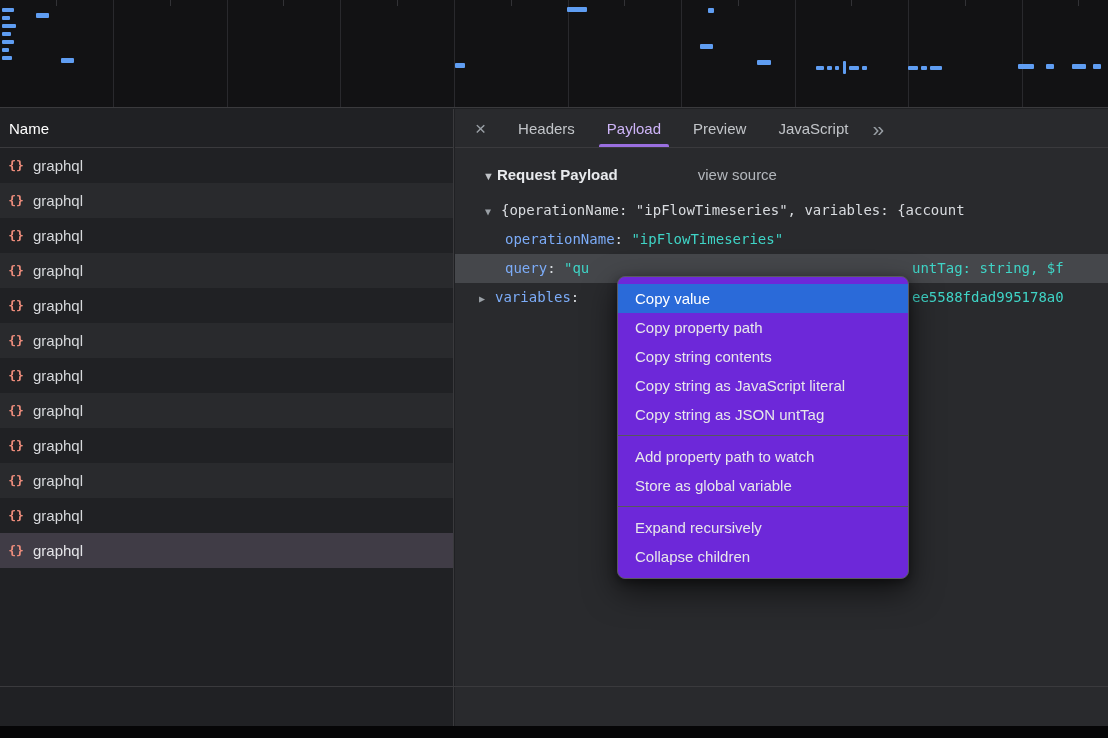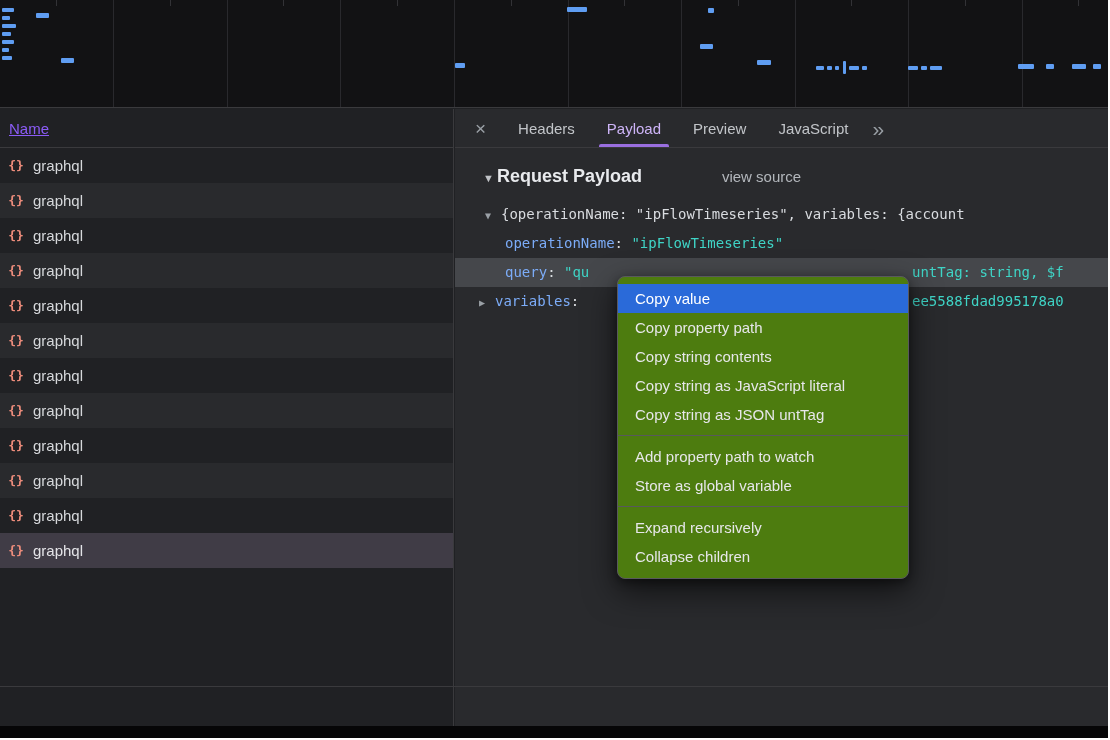"Name" .col-header { color: #8b5cf6 -> #ffffff; text-decoration: underline -> none }
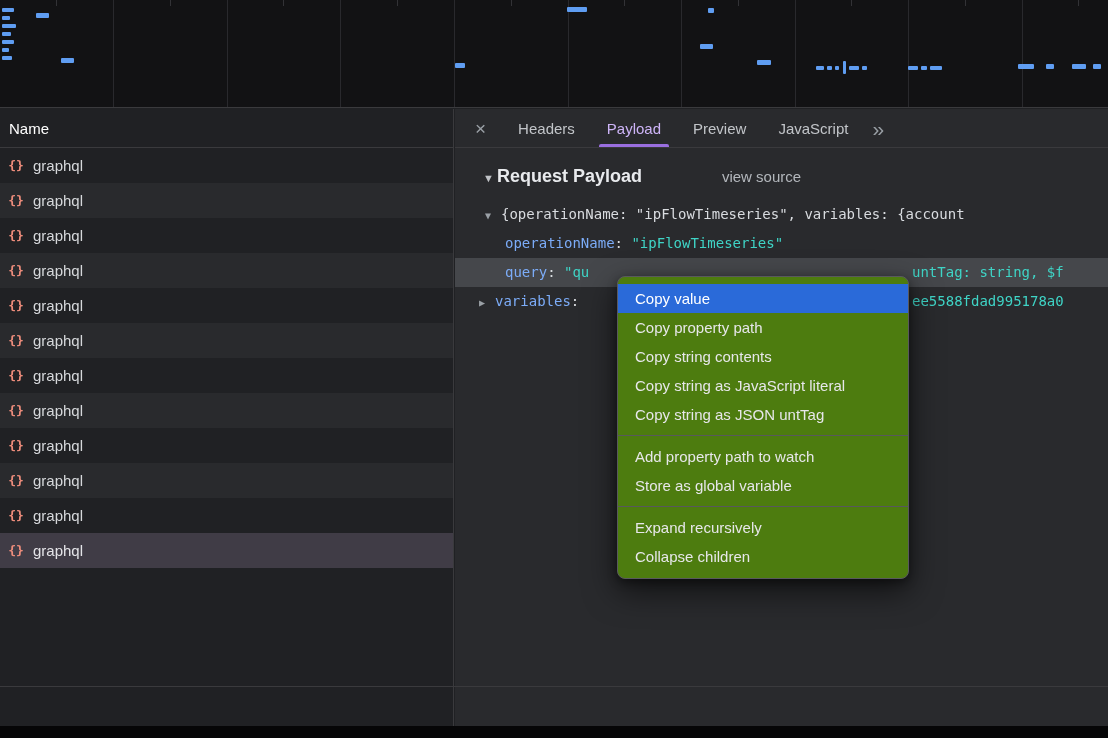"Request Payload" .section-title { font-size: 18px -> 15px }
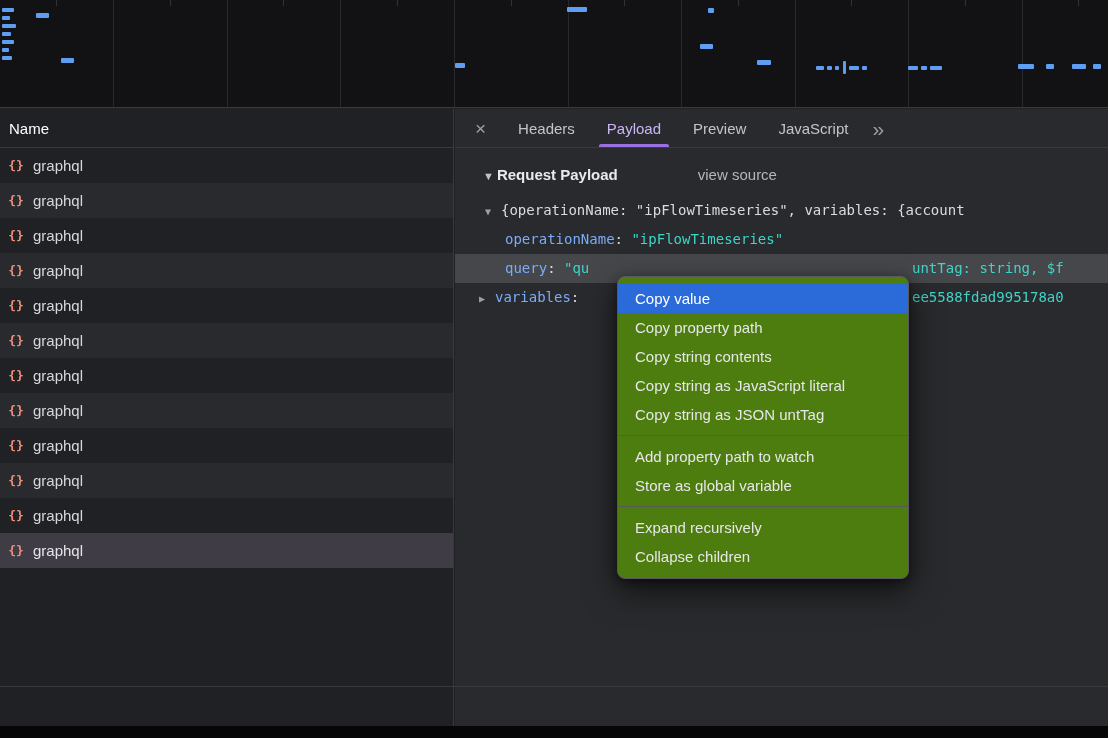"Copy value" .context-menu { background: #4d7c0f -> #6d28d9 }
